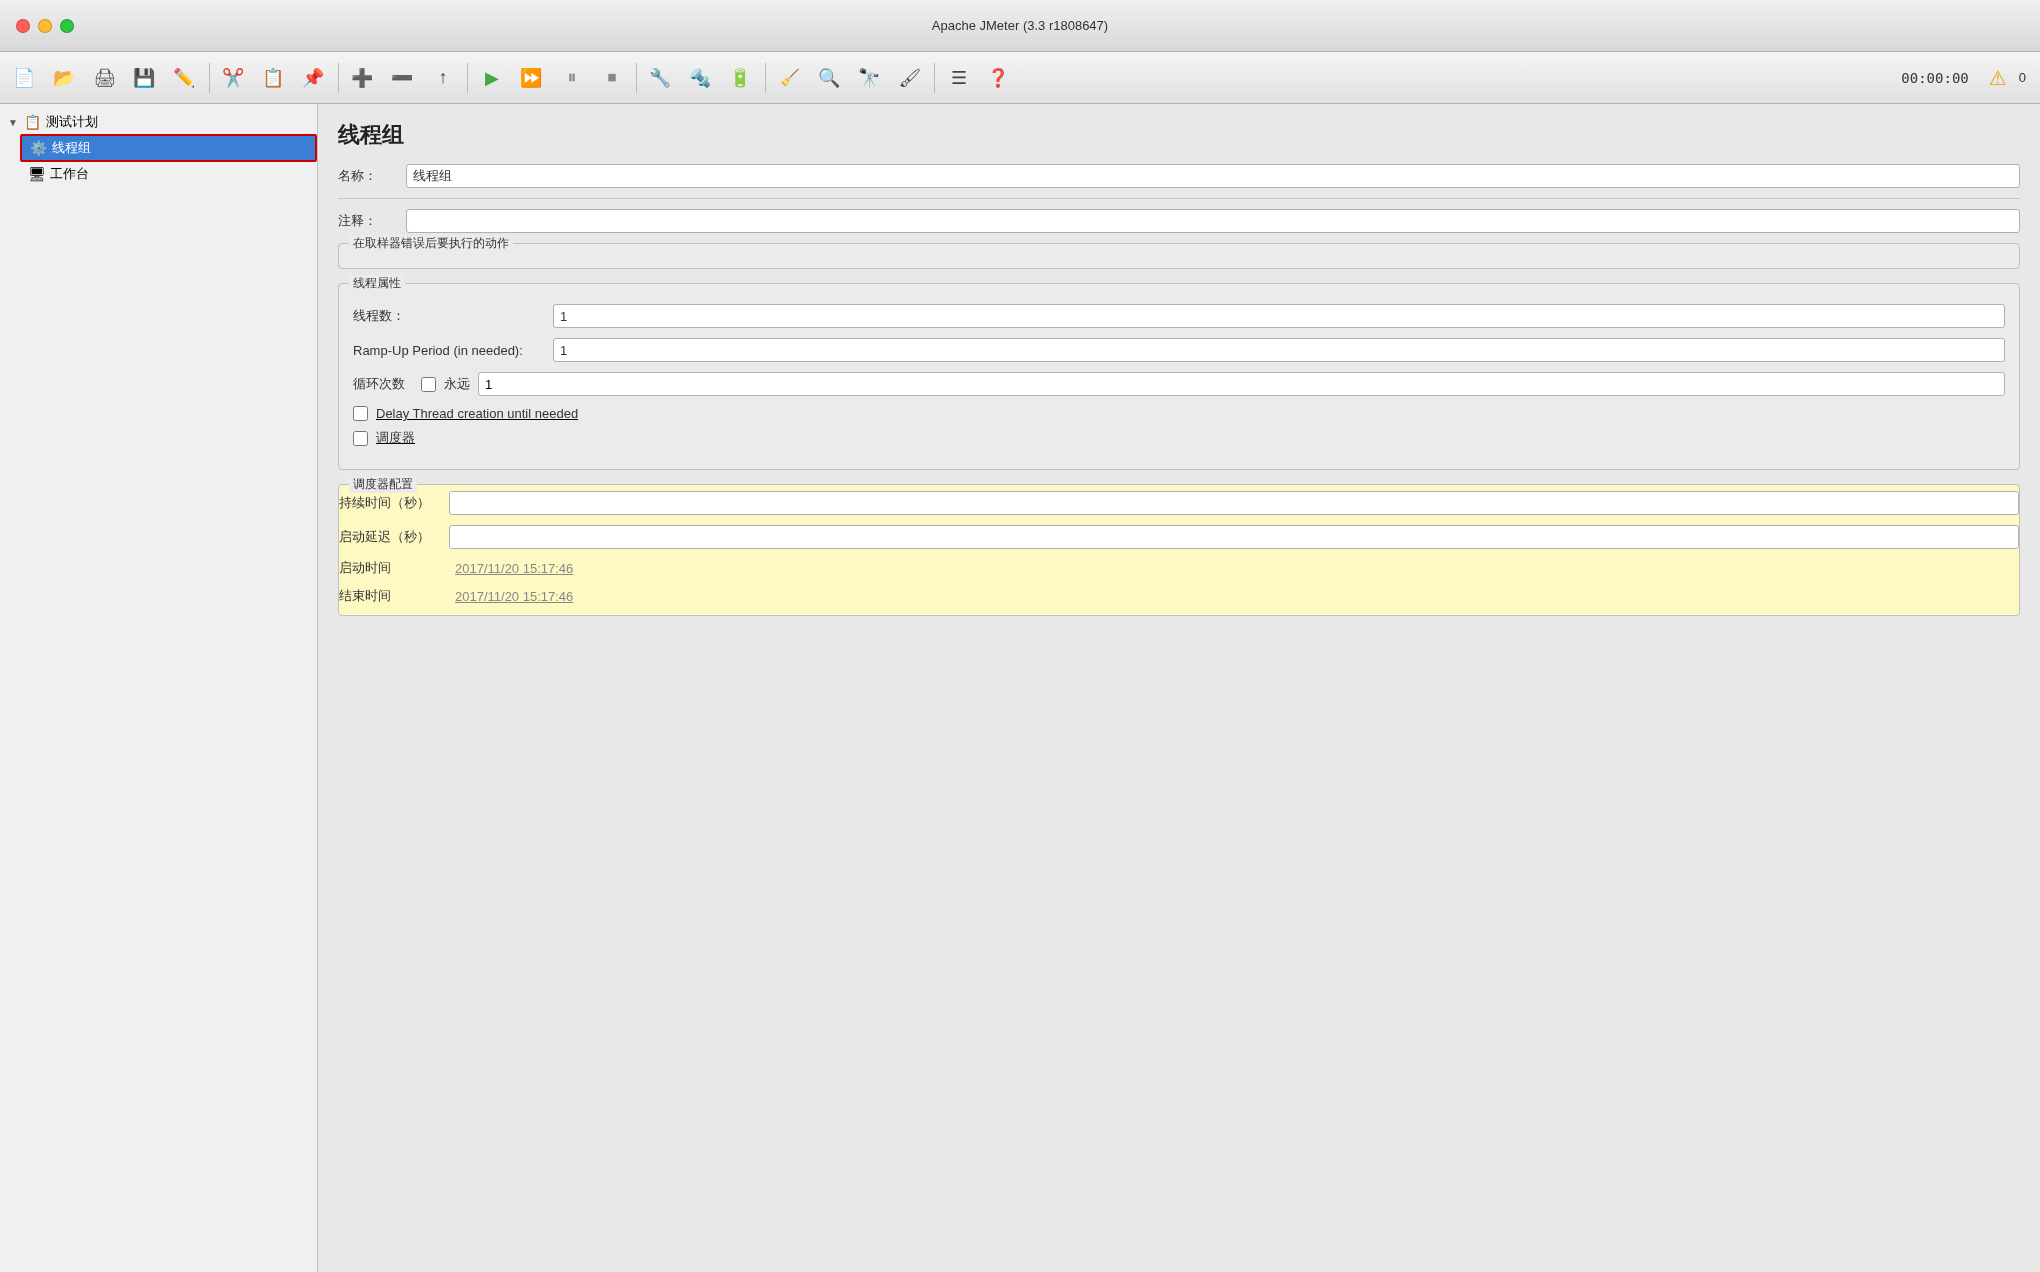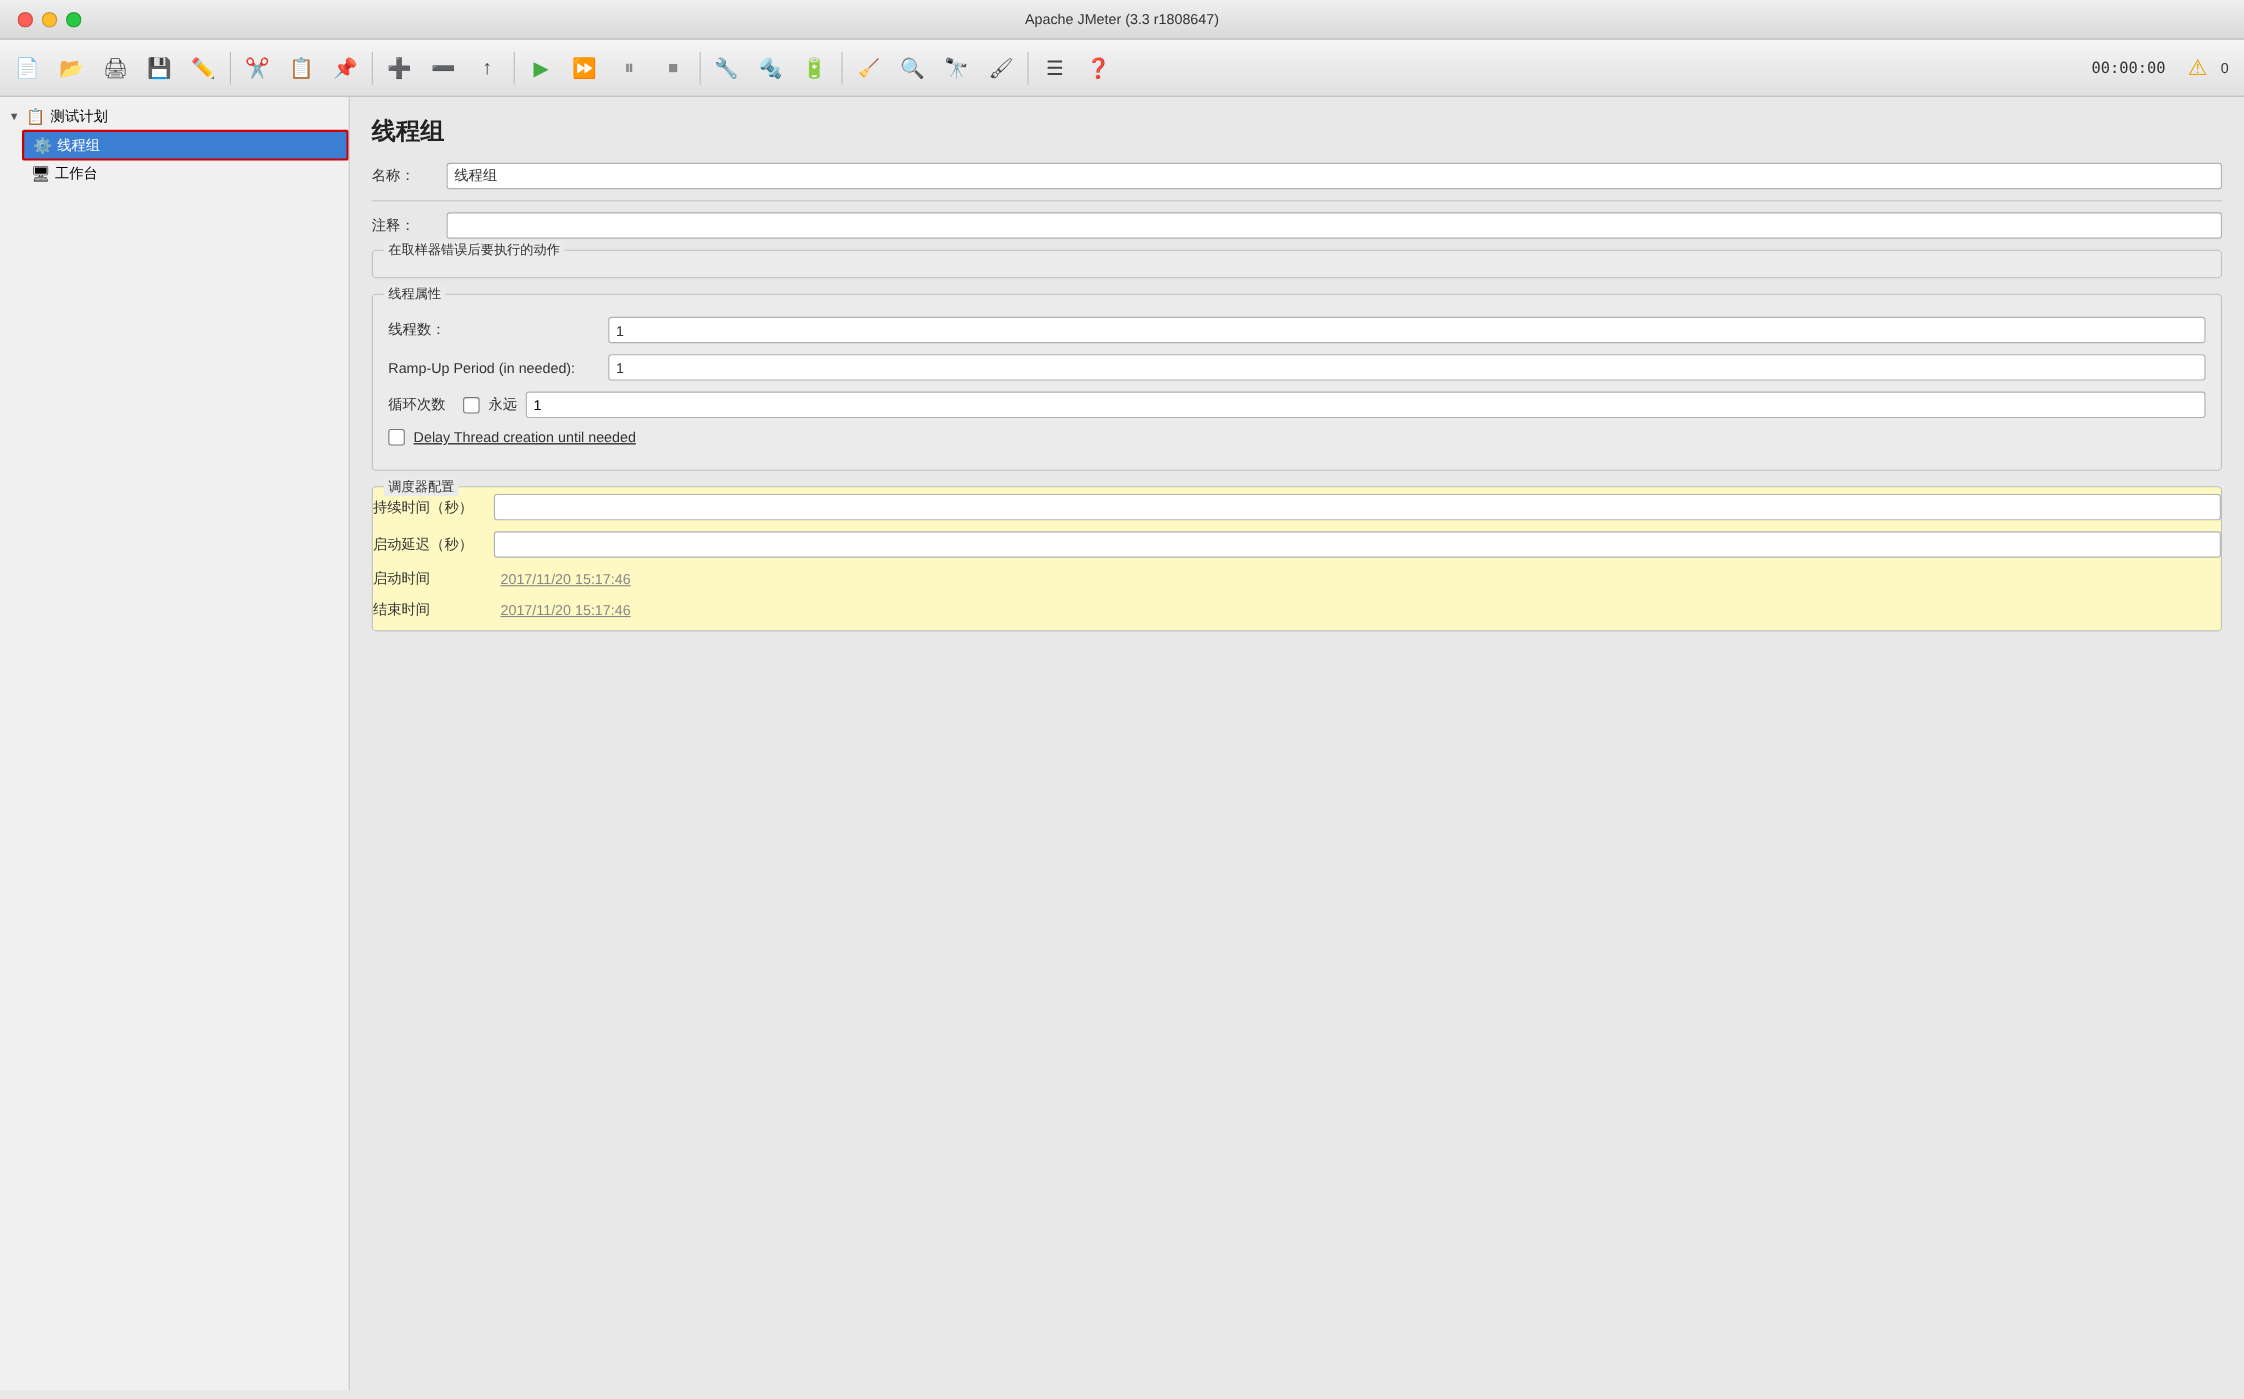"Apache JMeter (3.3 r1808647)" .title-bar { height: 36px -> 52px }
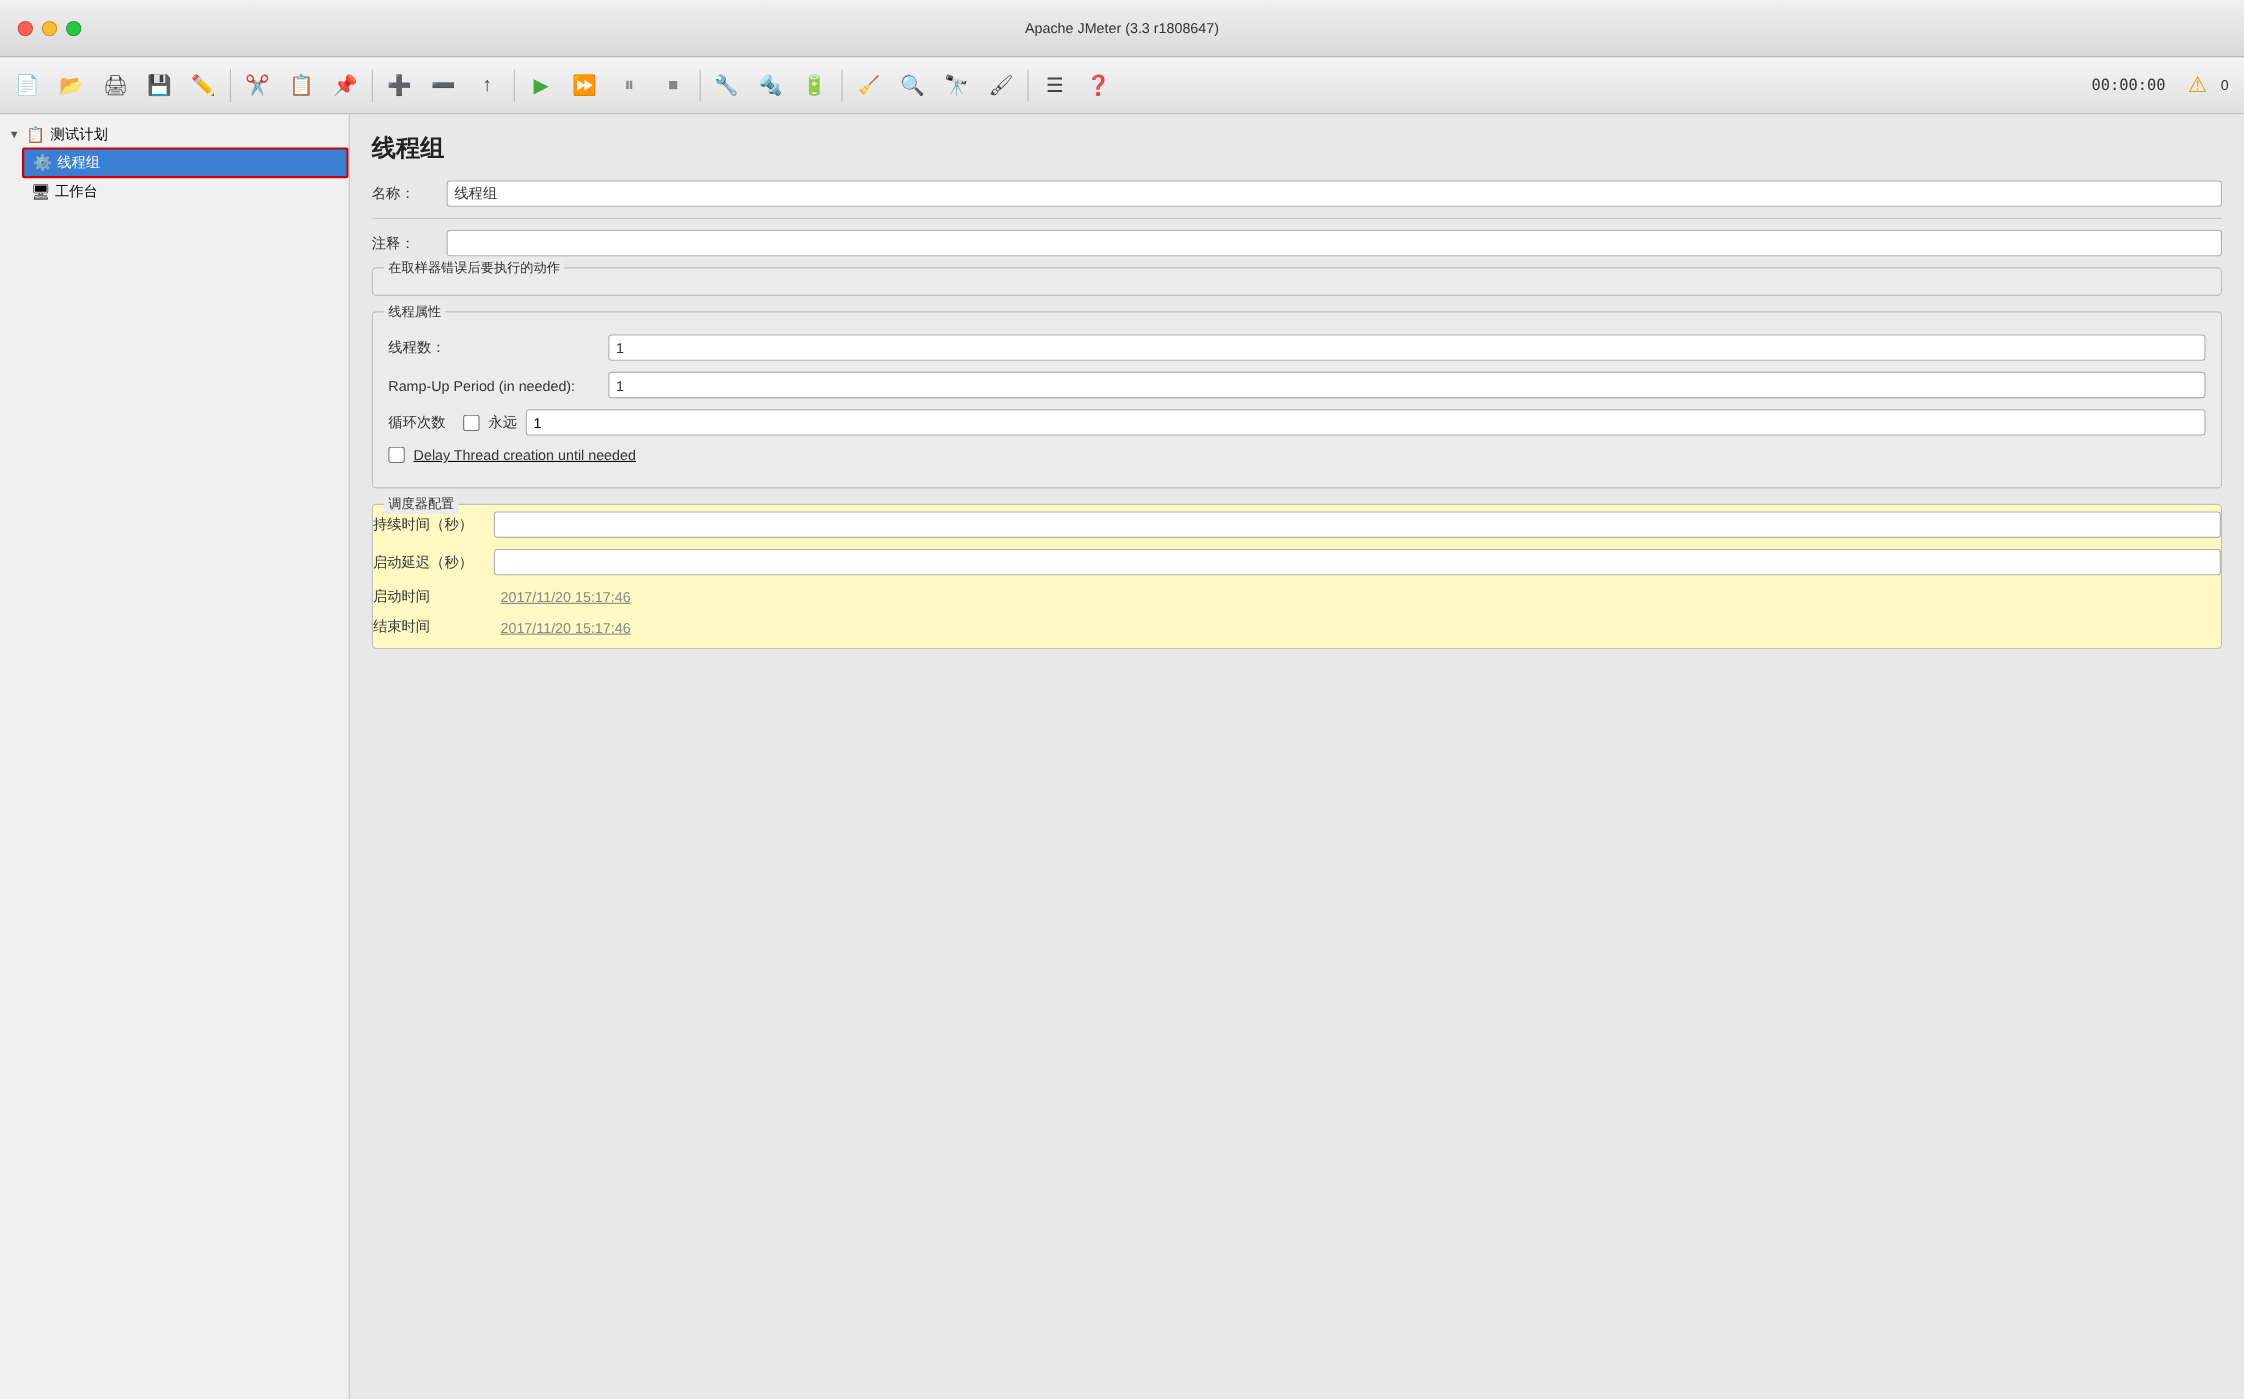"调度器" div.check-row { html: none -> <div> <input> <span>调度器</span> </div> }
